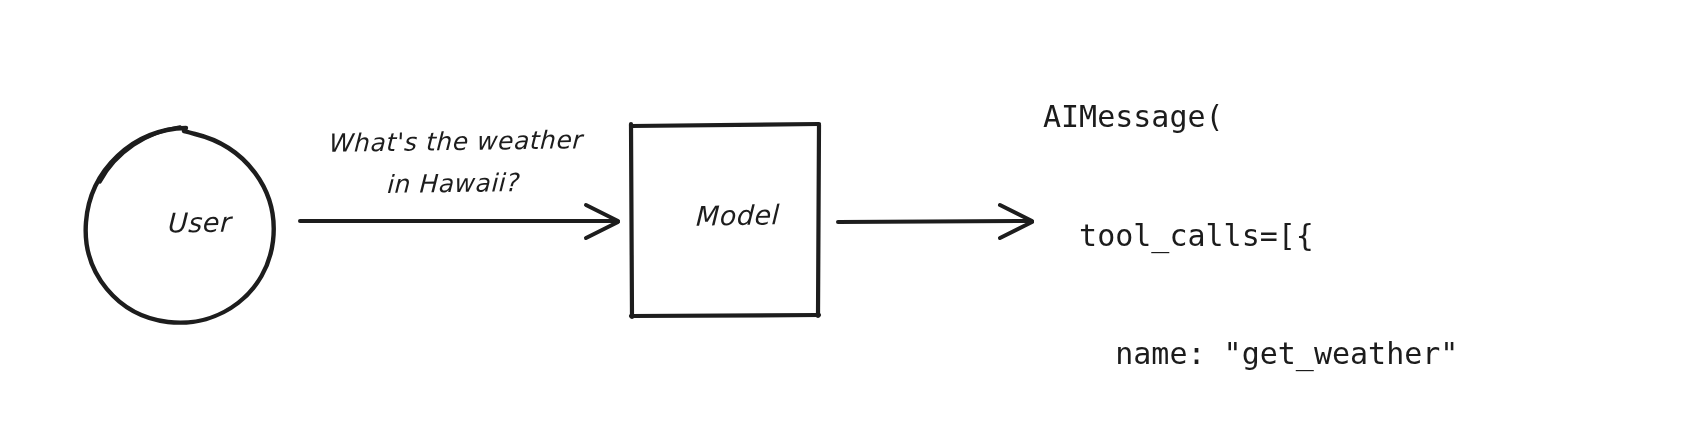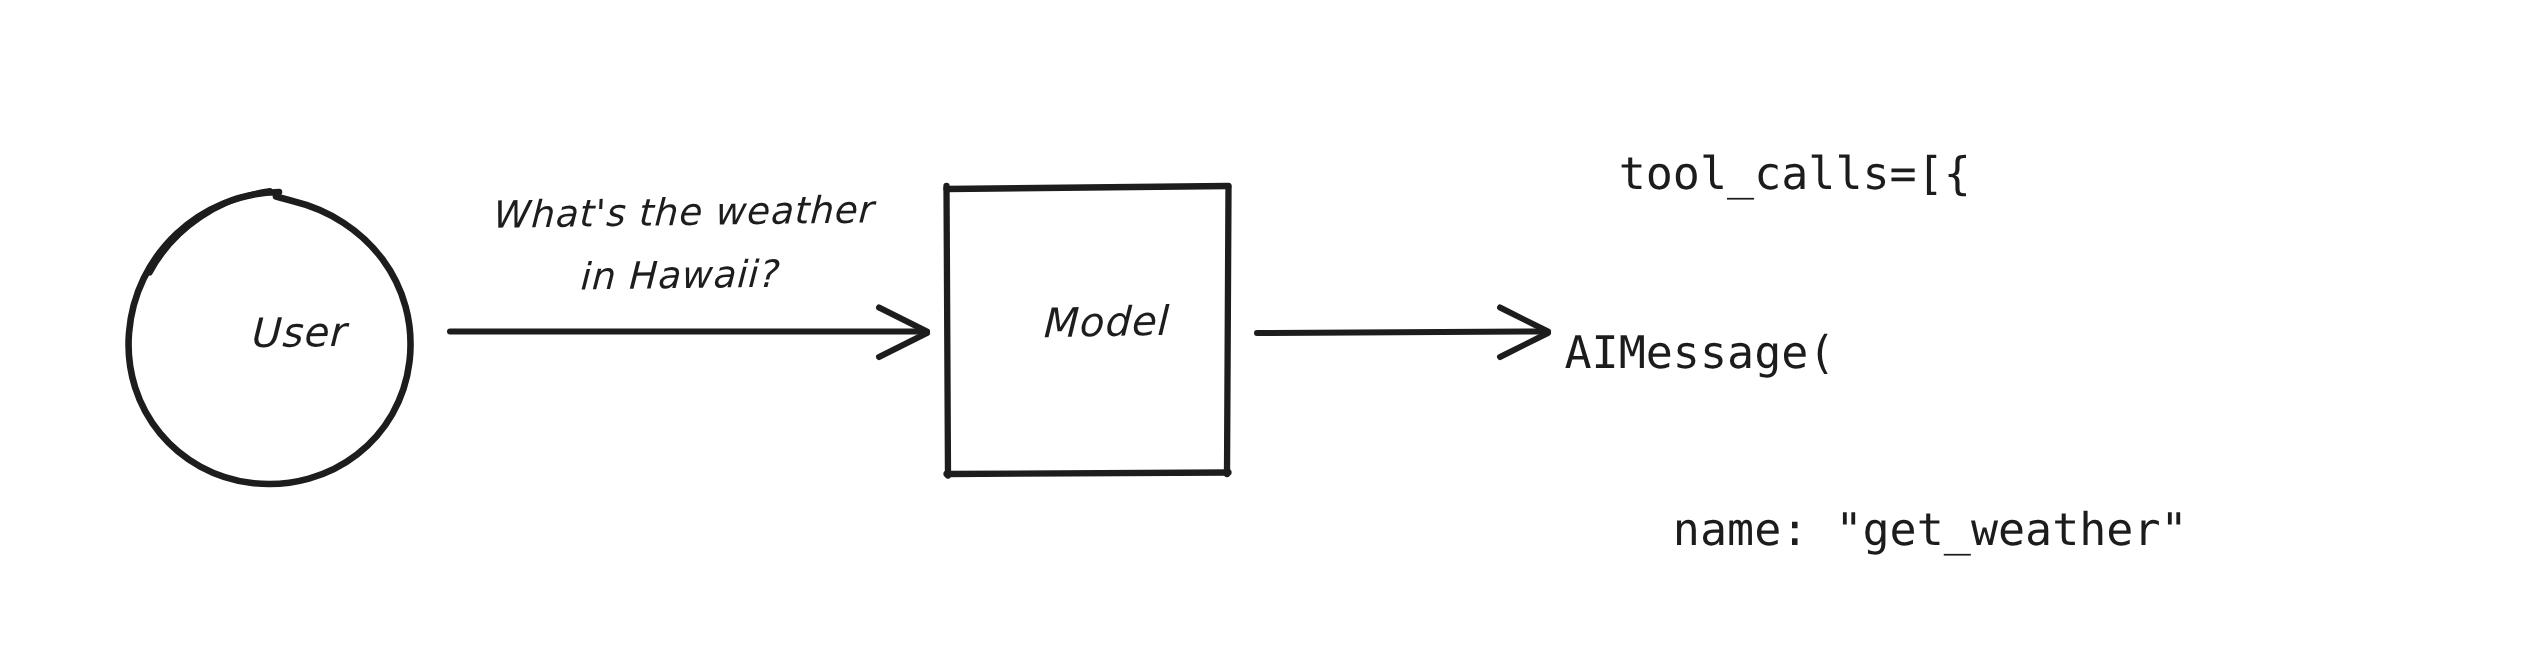"tool_calls=[{" span.code-line { order: before "AIMessage(" -> after "AIMessage(" }
